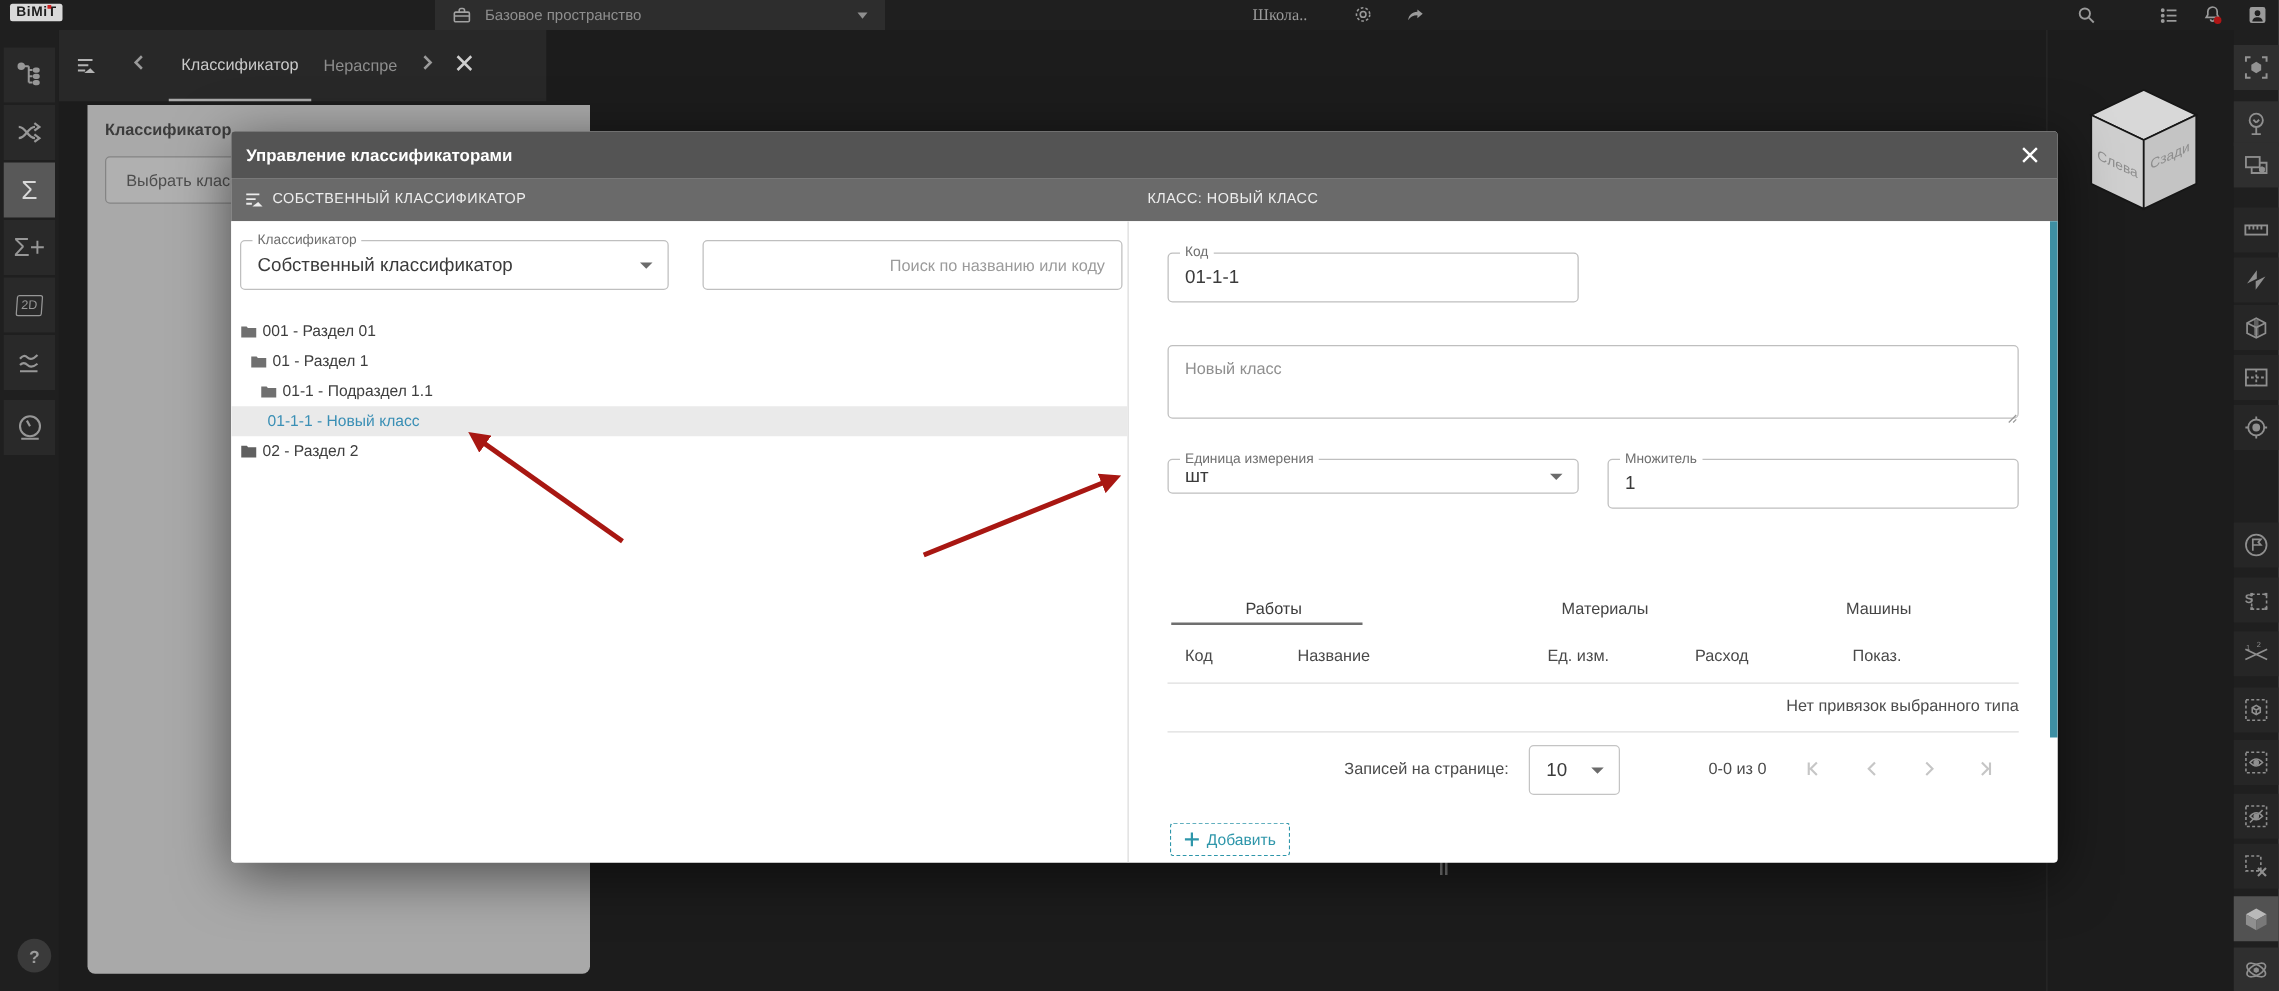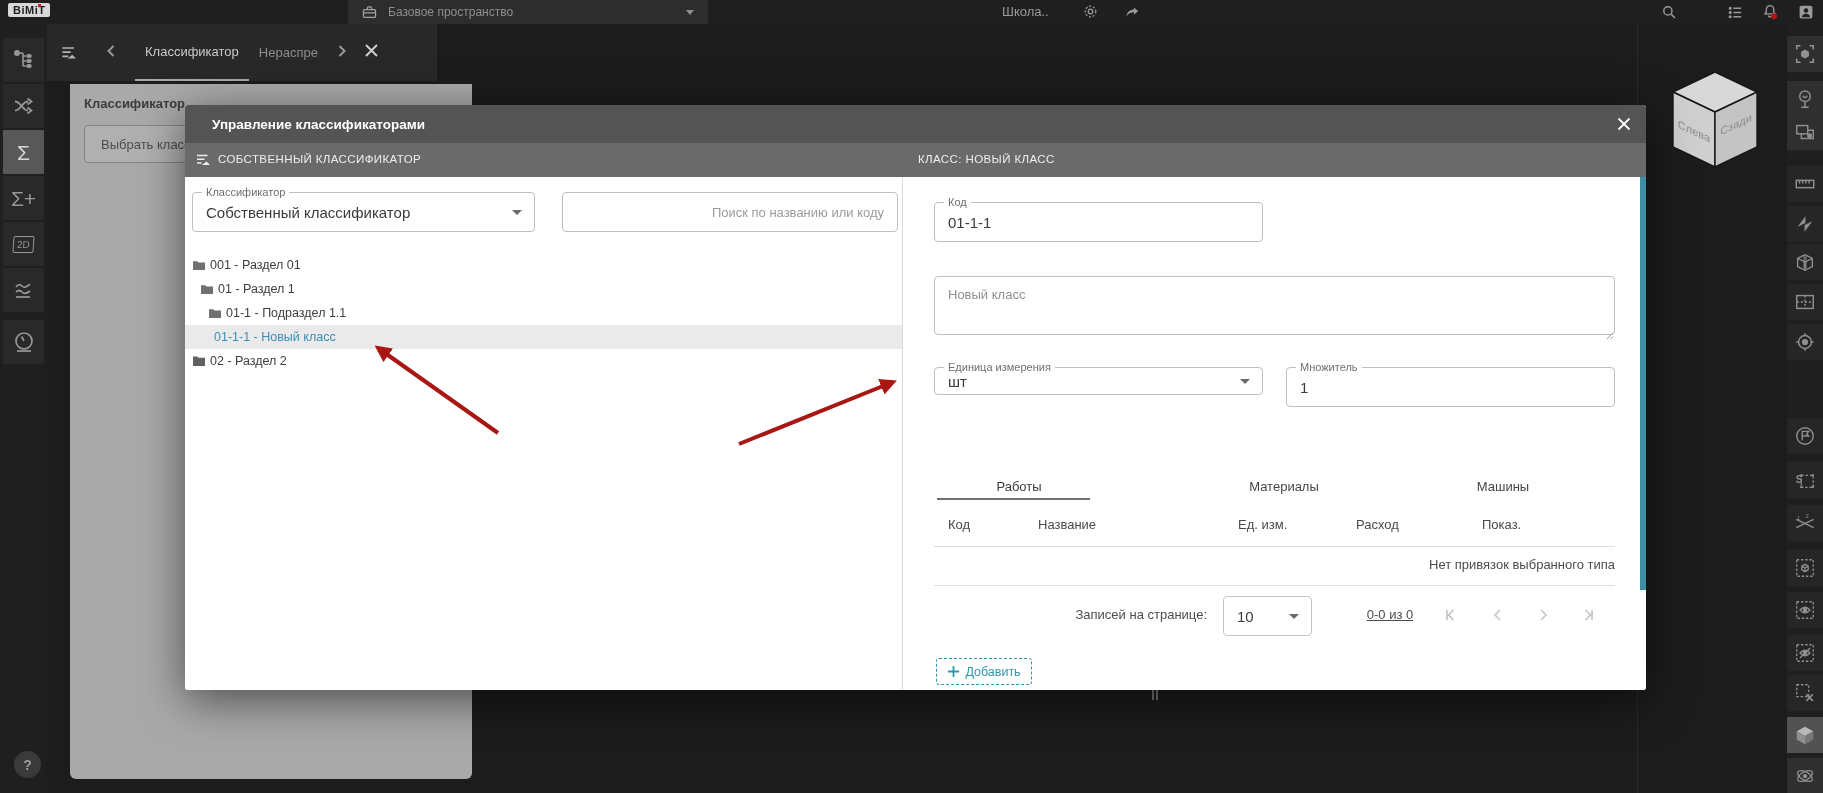"Школа.." .abs { font-family: none -> Liberation Serif, serif }
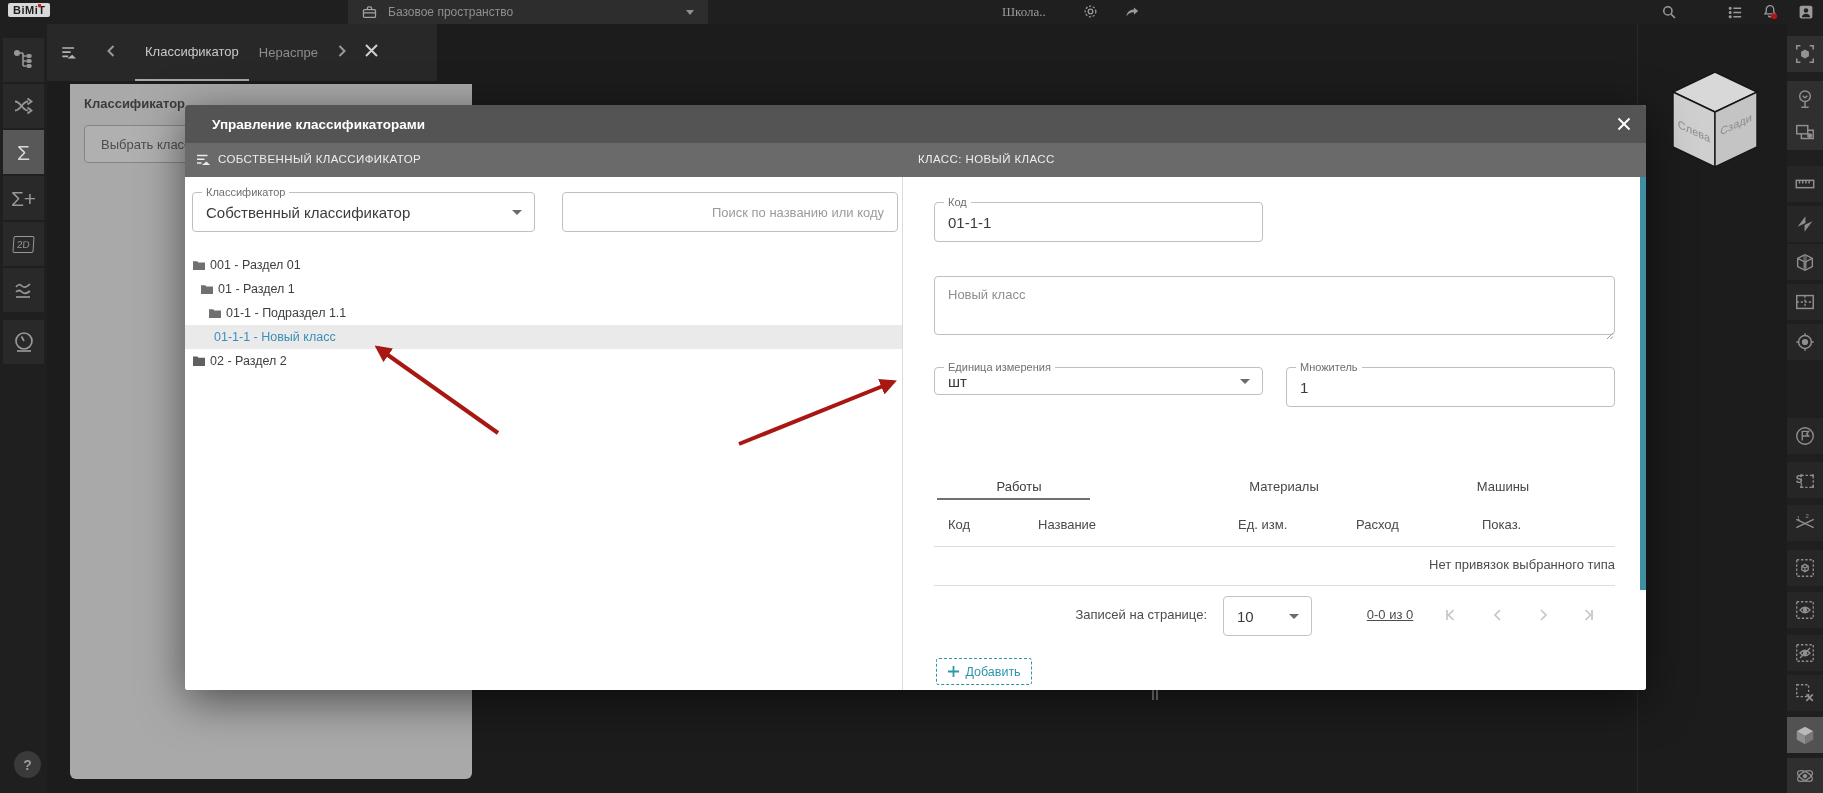"Управление классификаторами" .m-title { margin-left: 27px -> 12px }
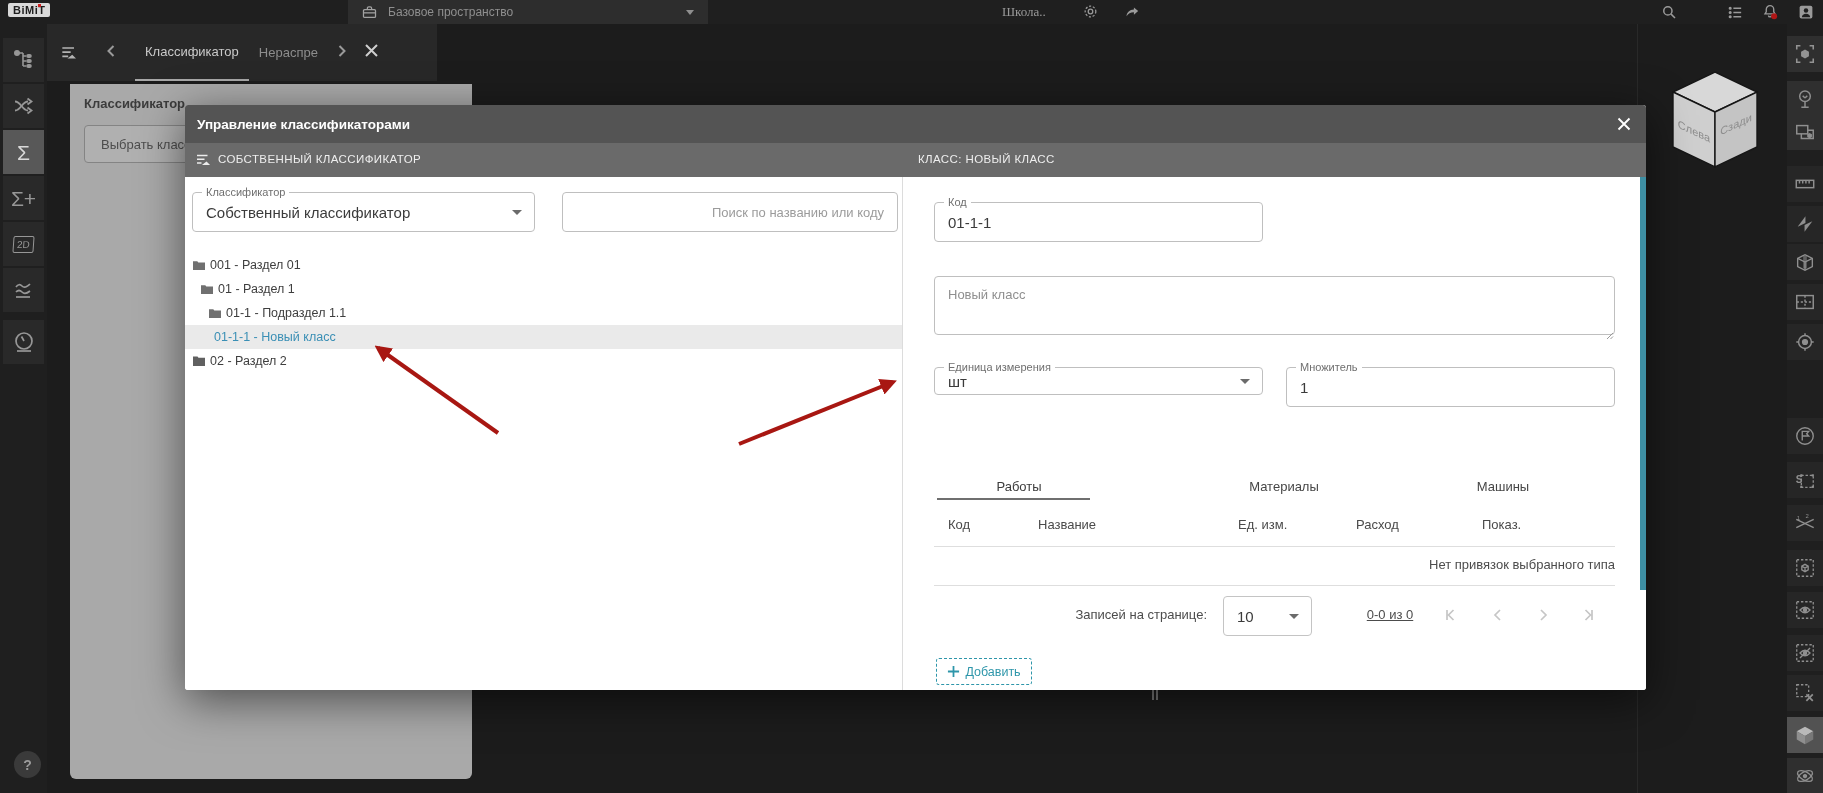"10" .pg-select { width: 89px -> 73px }
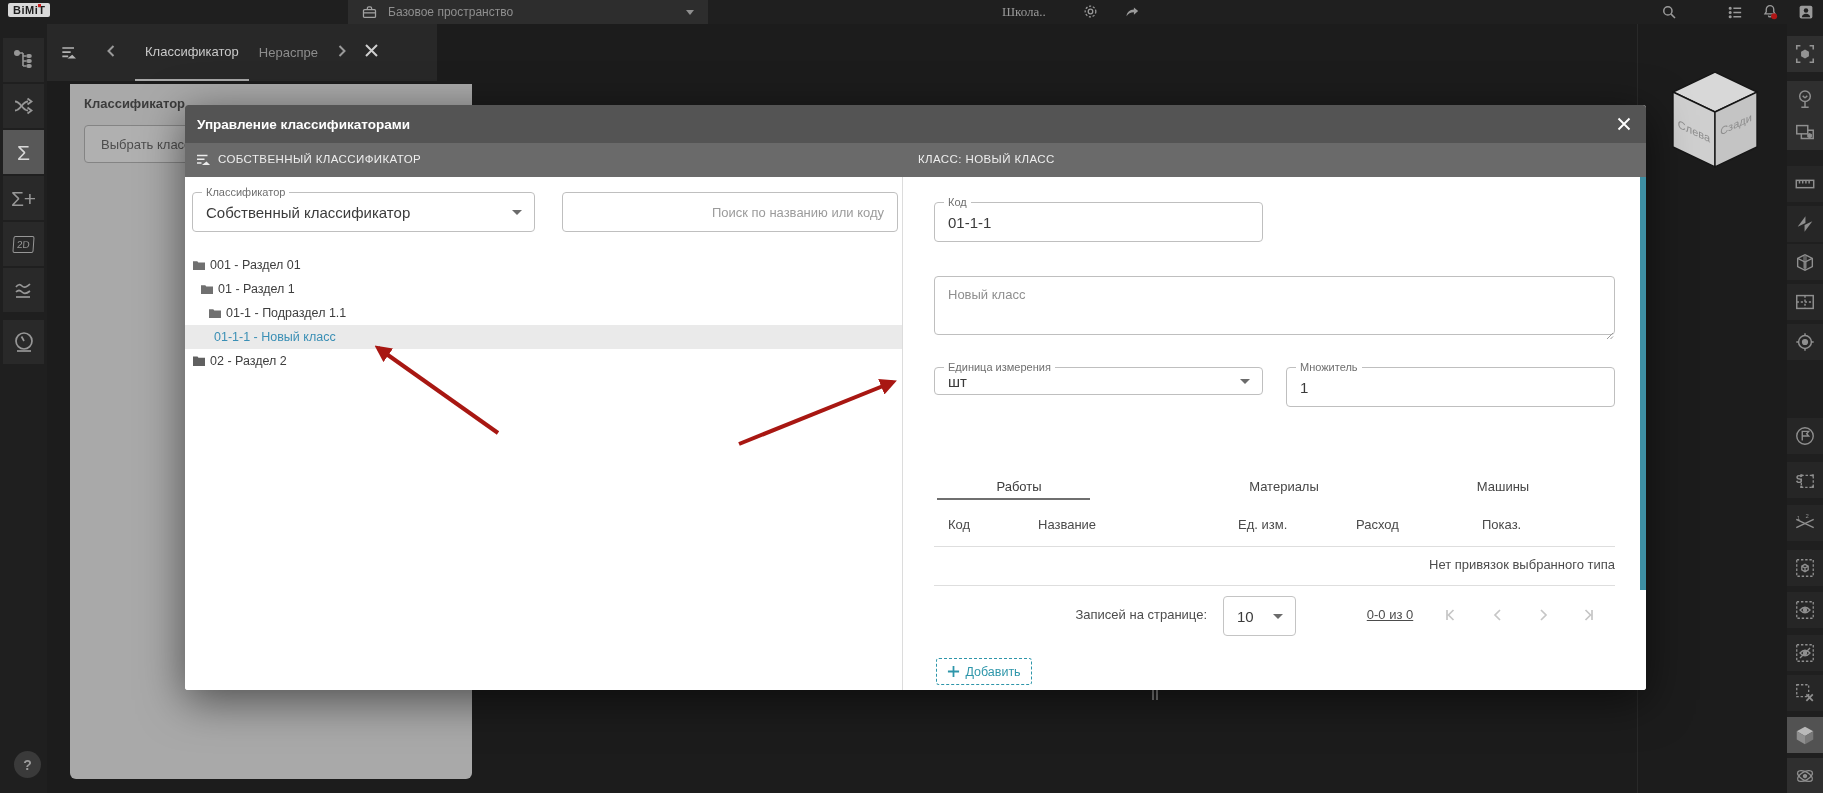"0-0 из 0" .pg-range { text-decoration: underline -> none }
